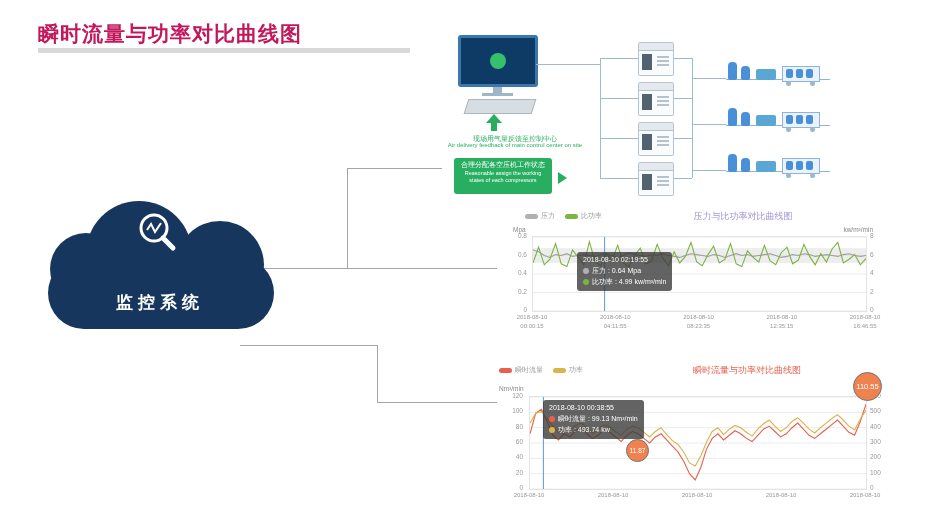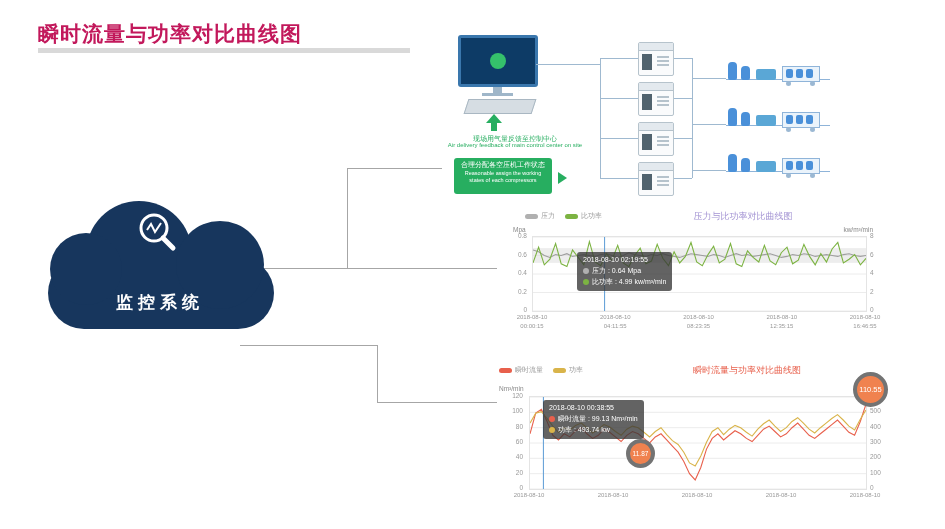"110.55" .badge { border: 4px solid #737373 -> 1px solid #737373 }
